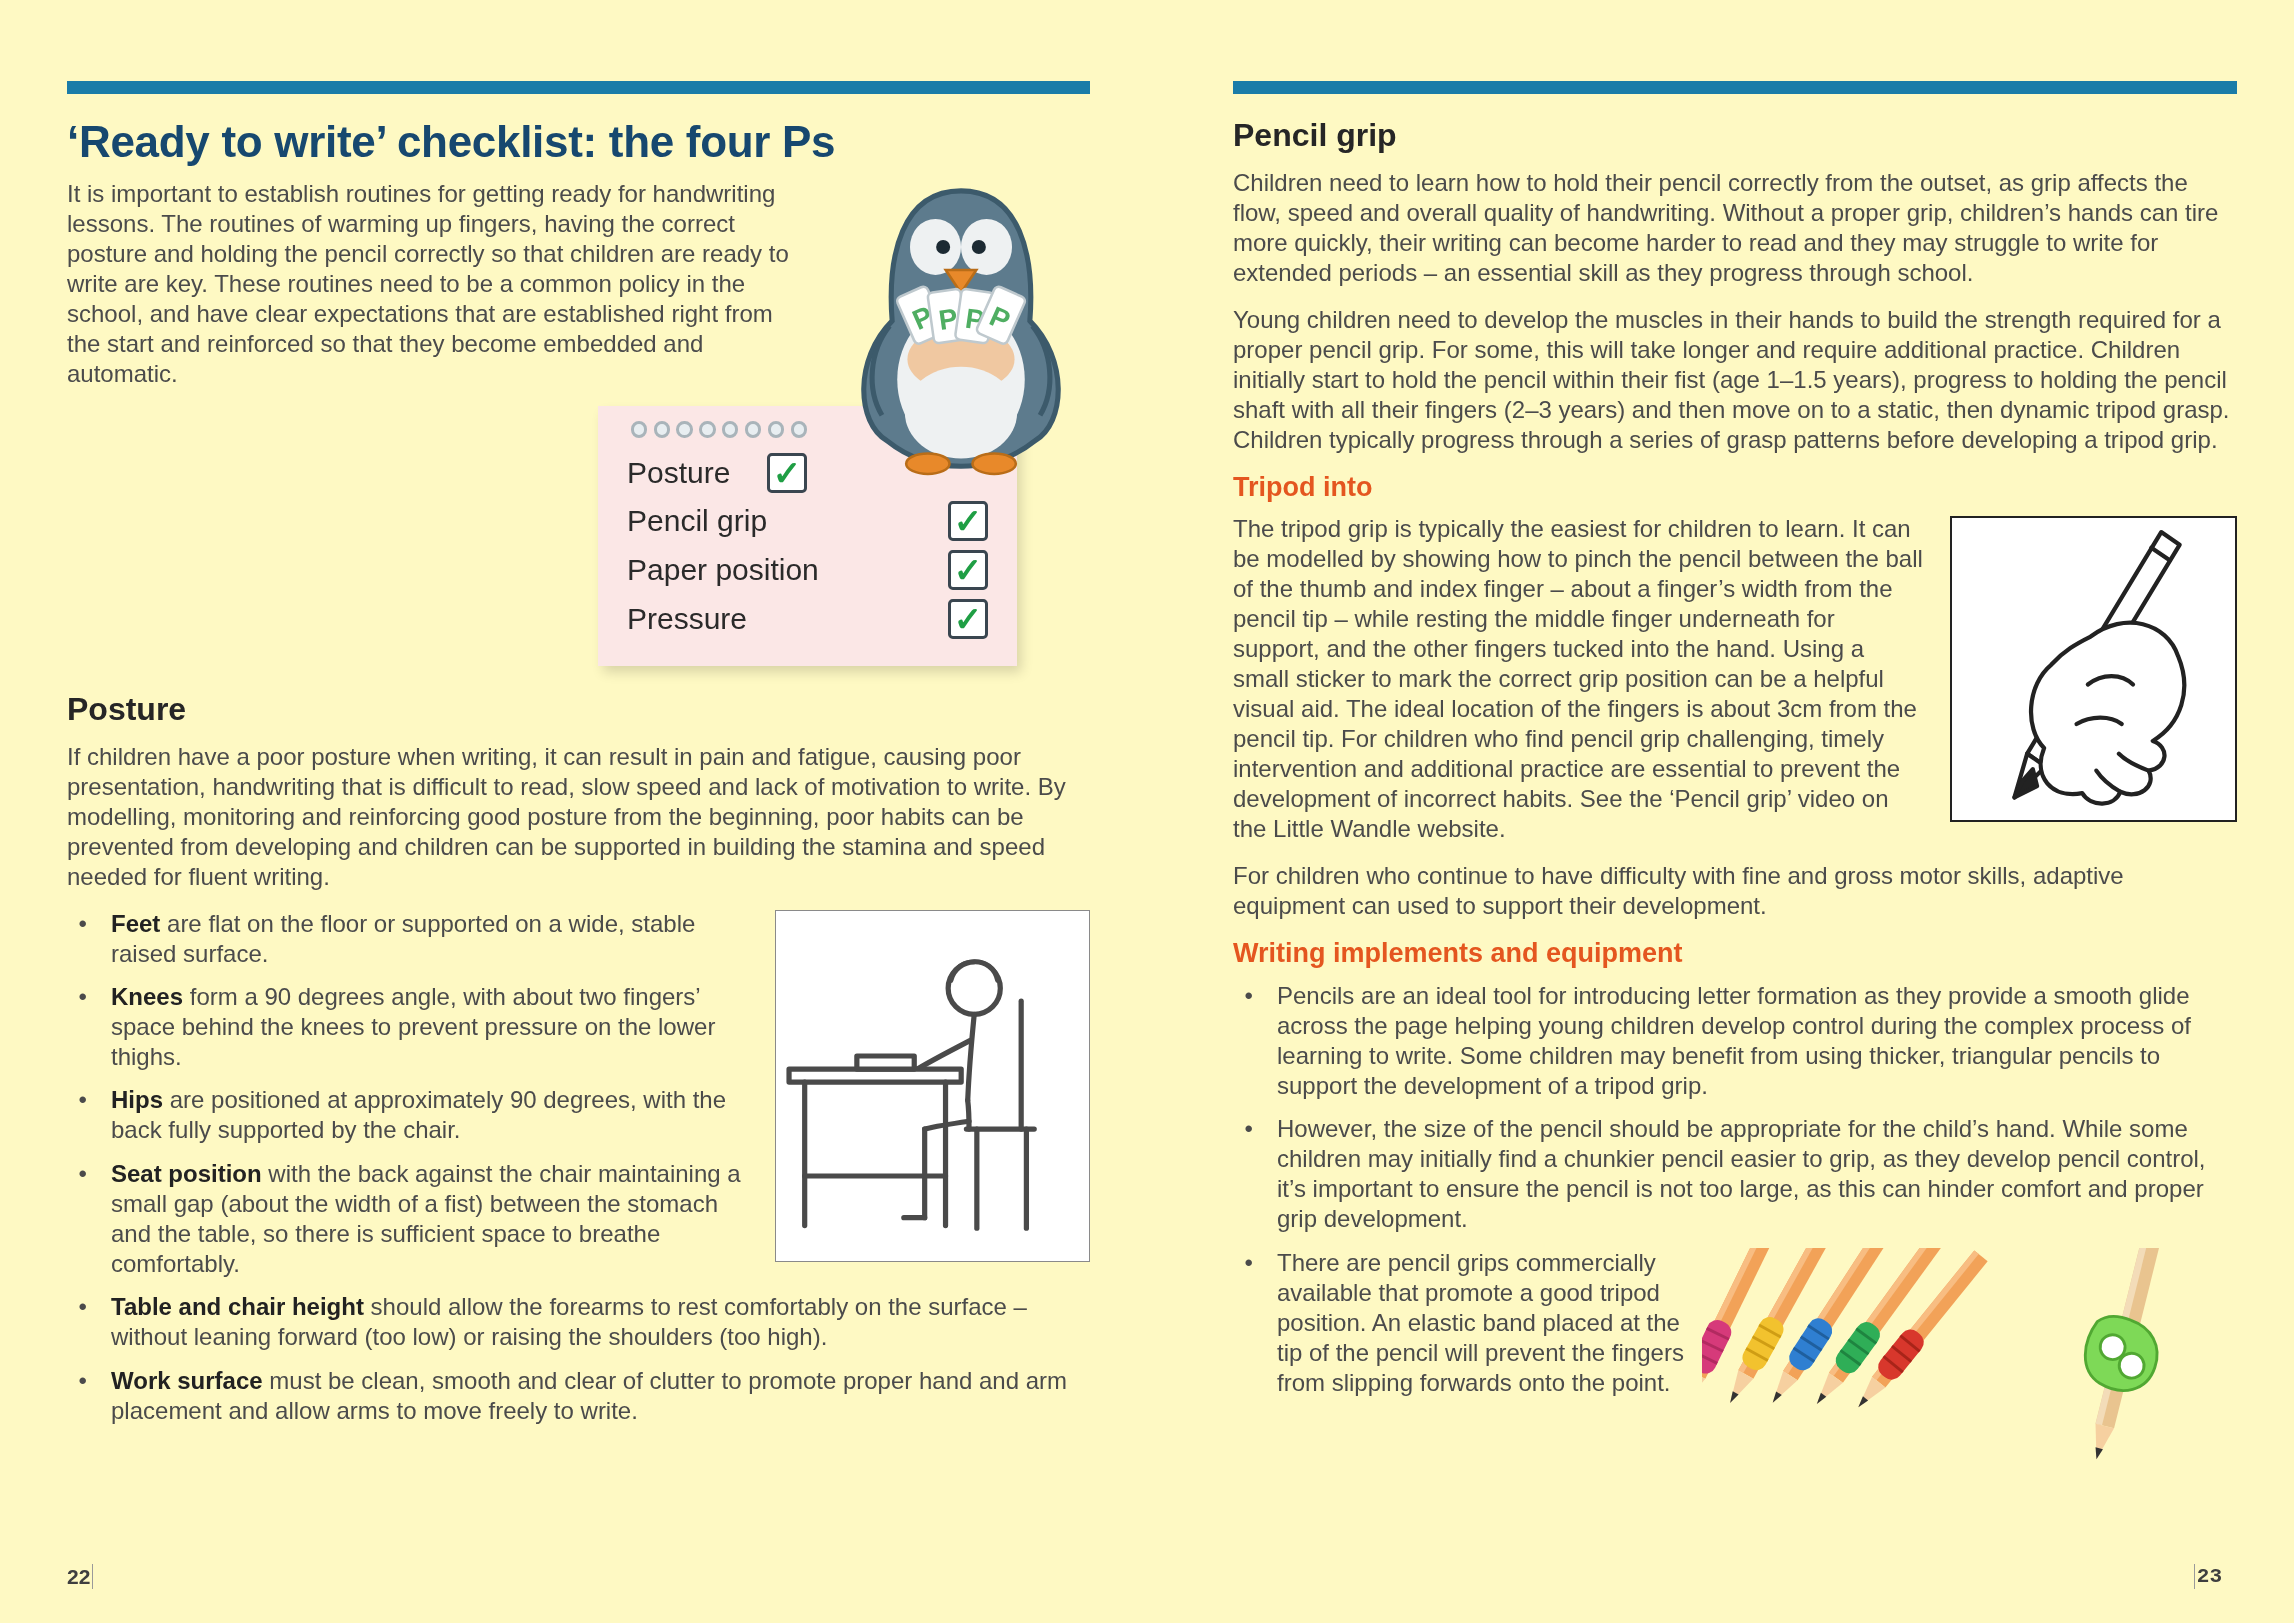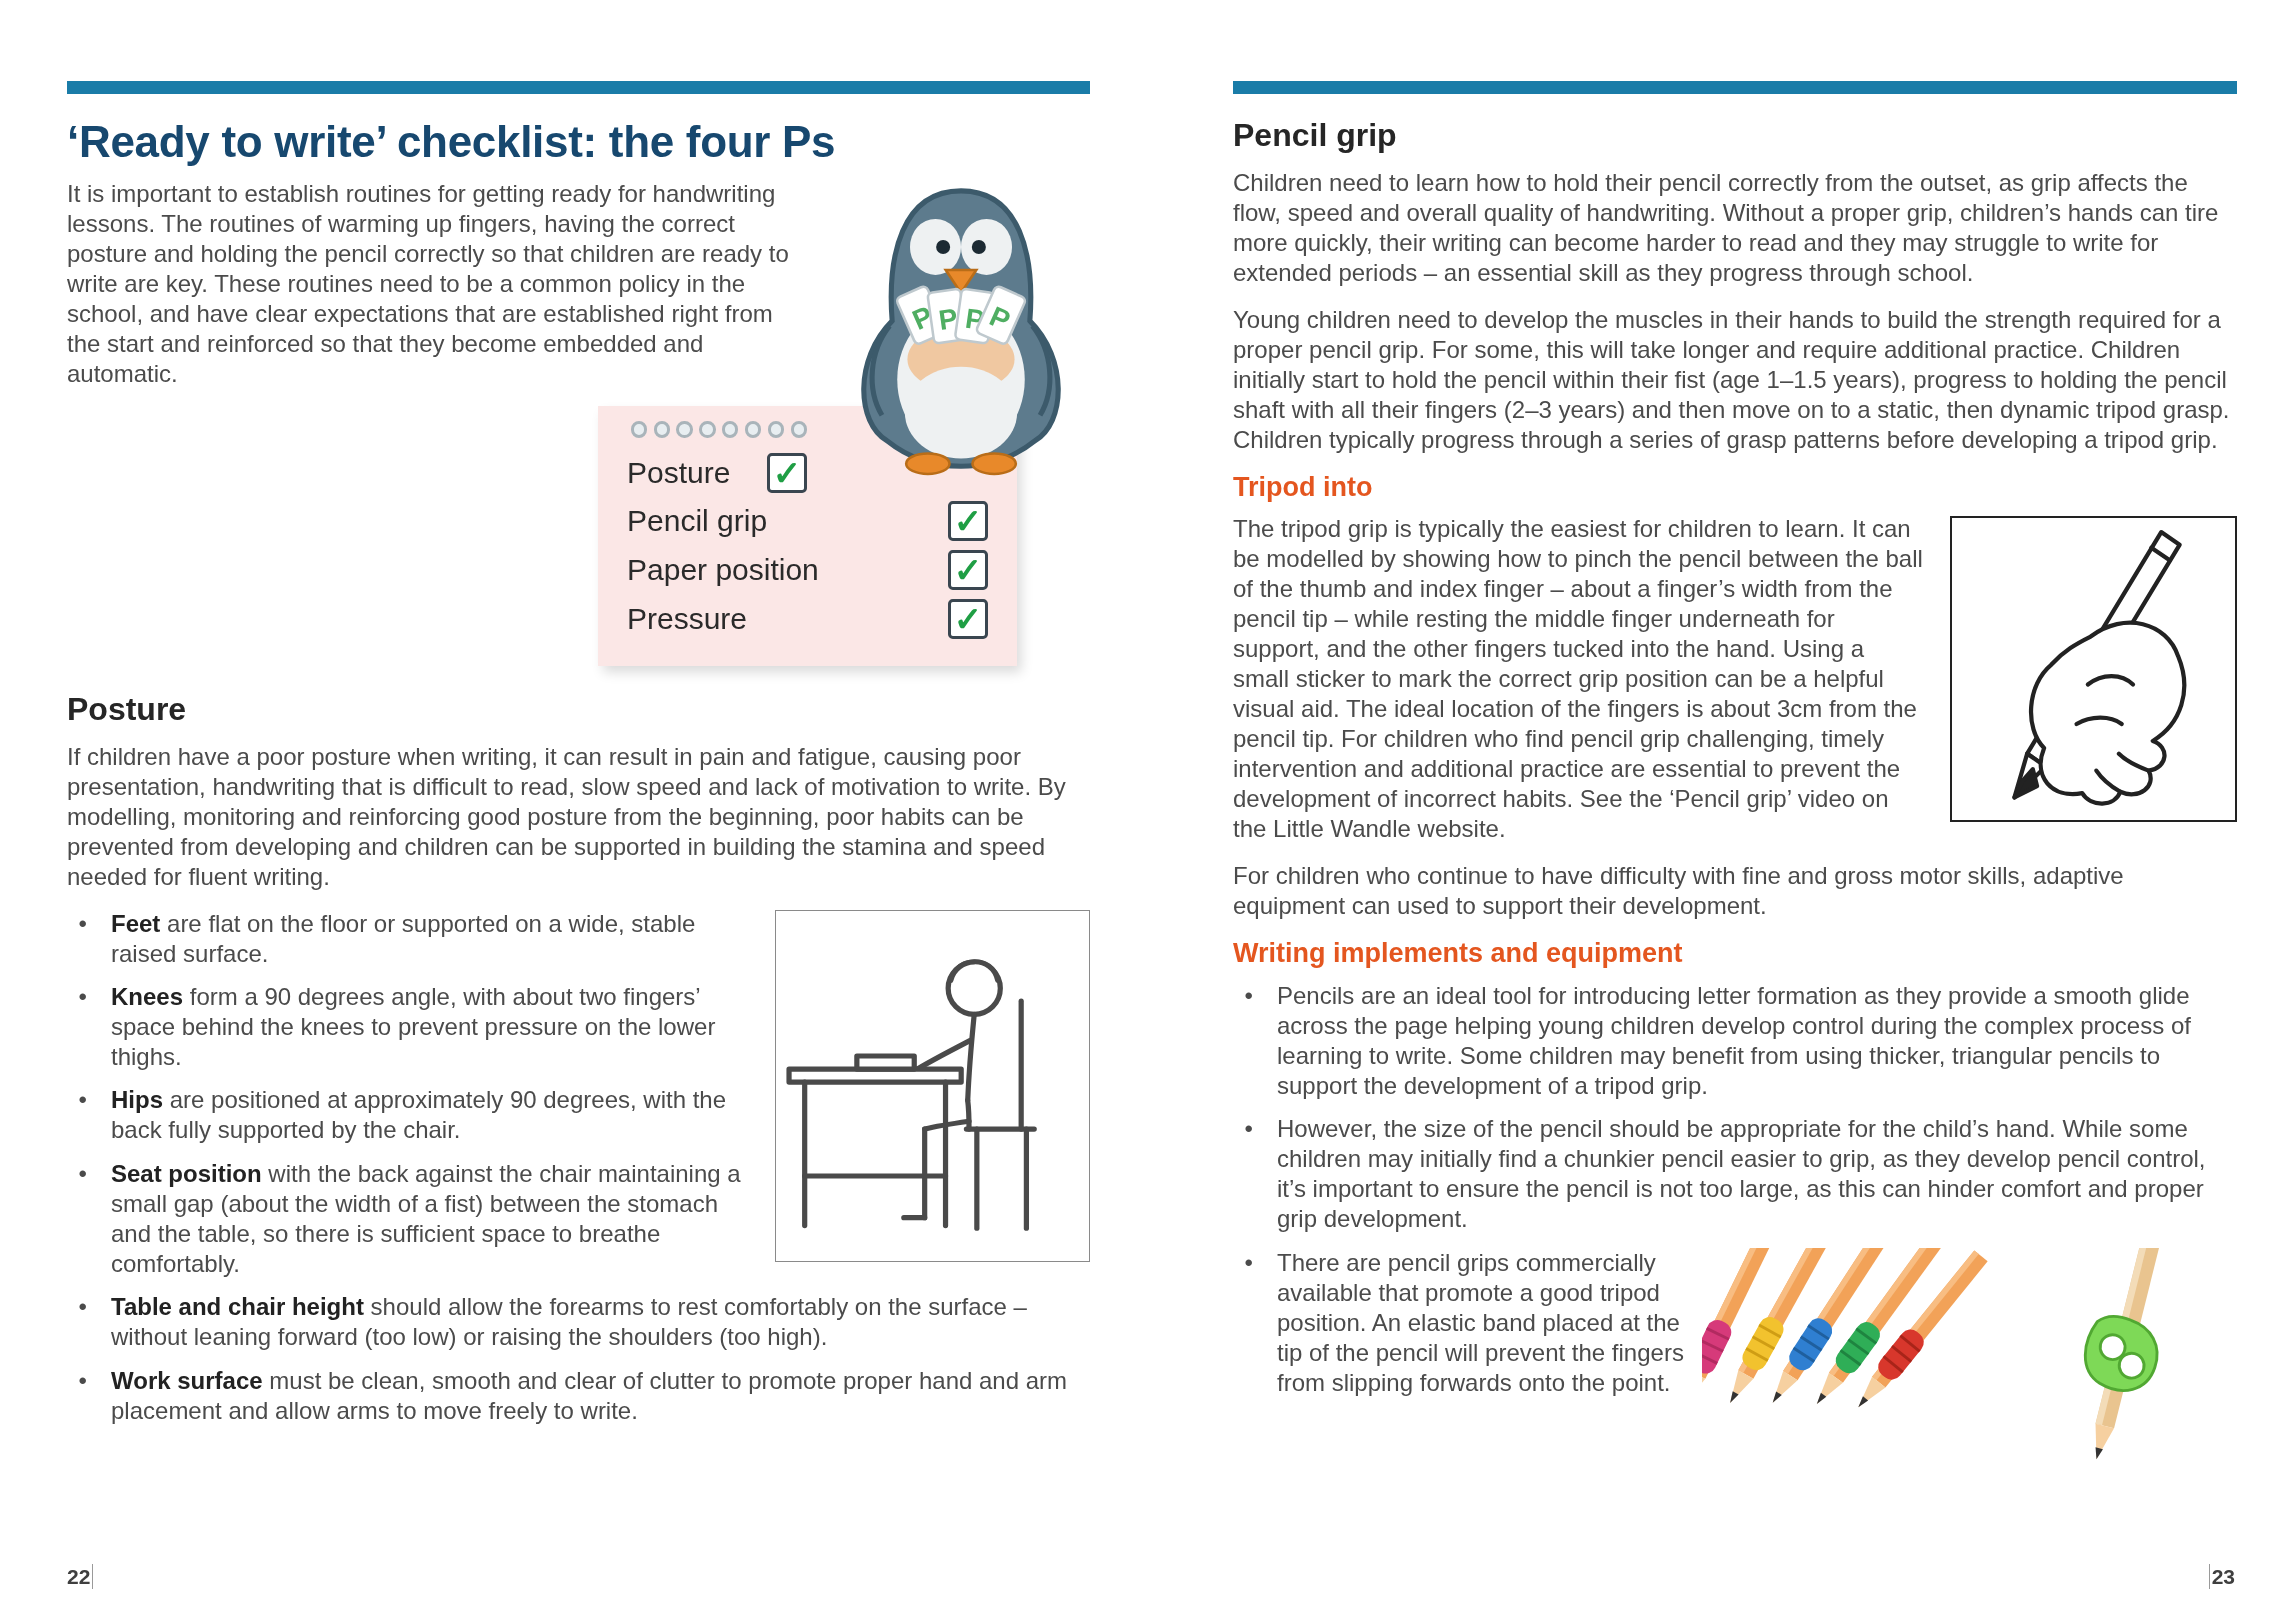"‘Ready to write’ checklist: the" .spread { background: #ffffff -> #fef9c3 }
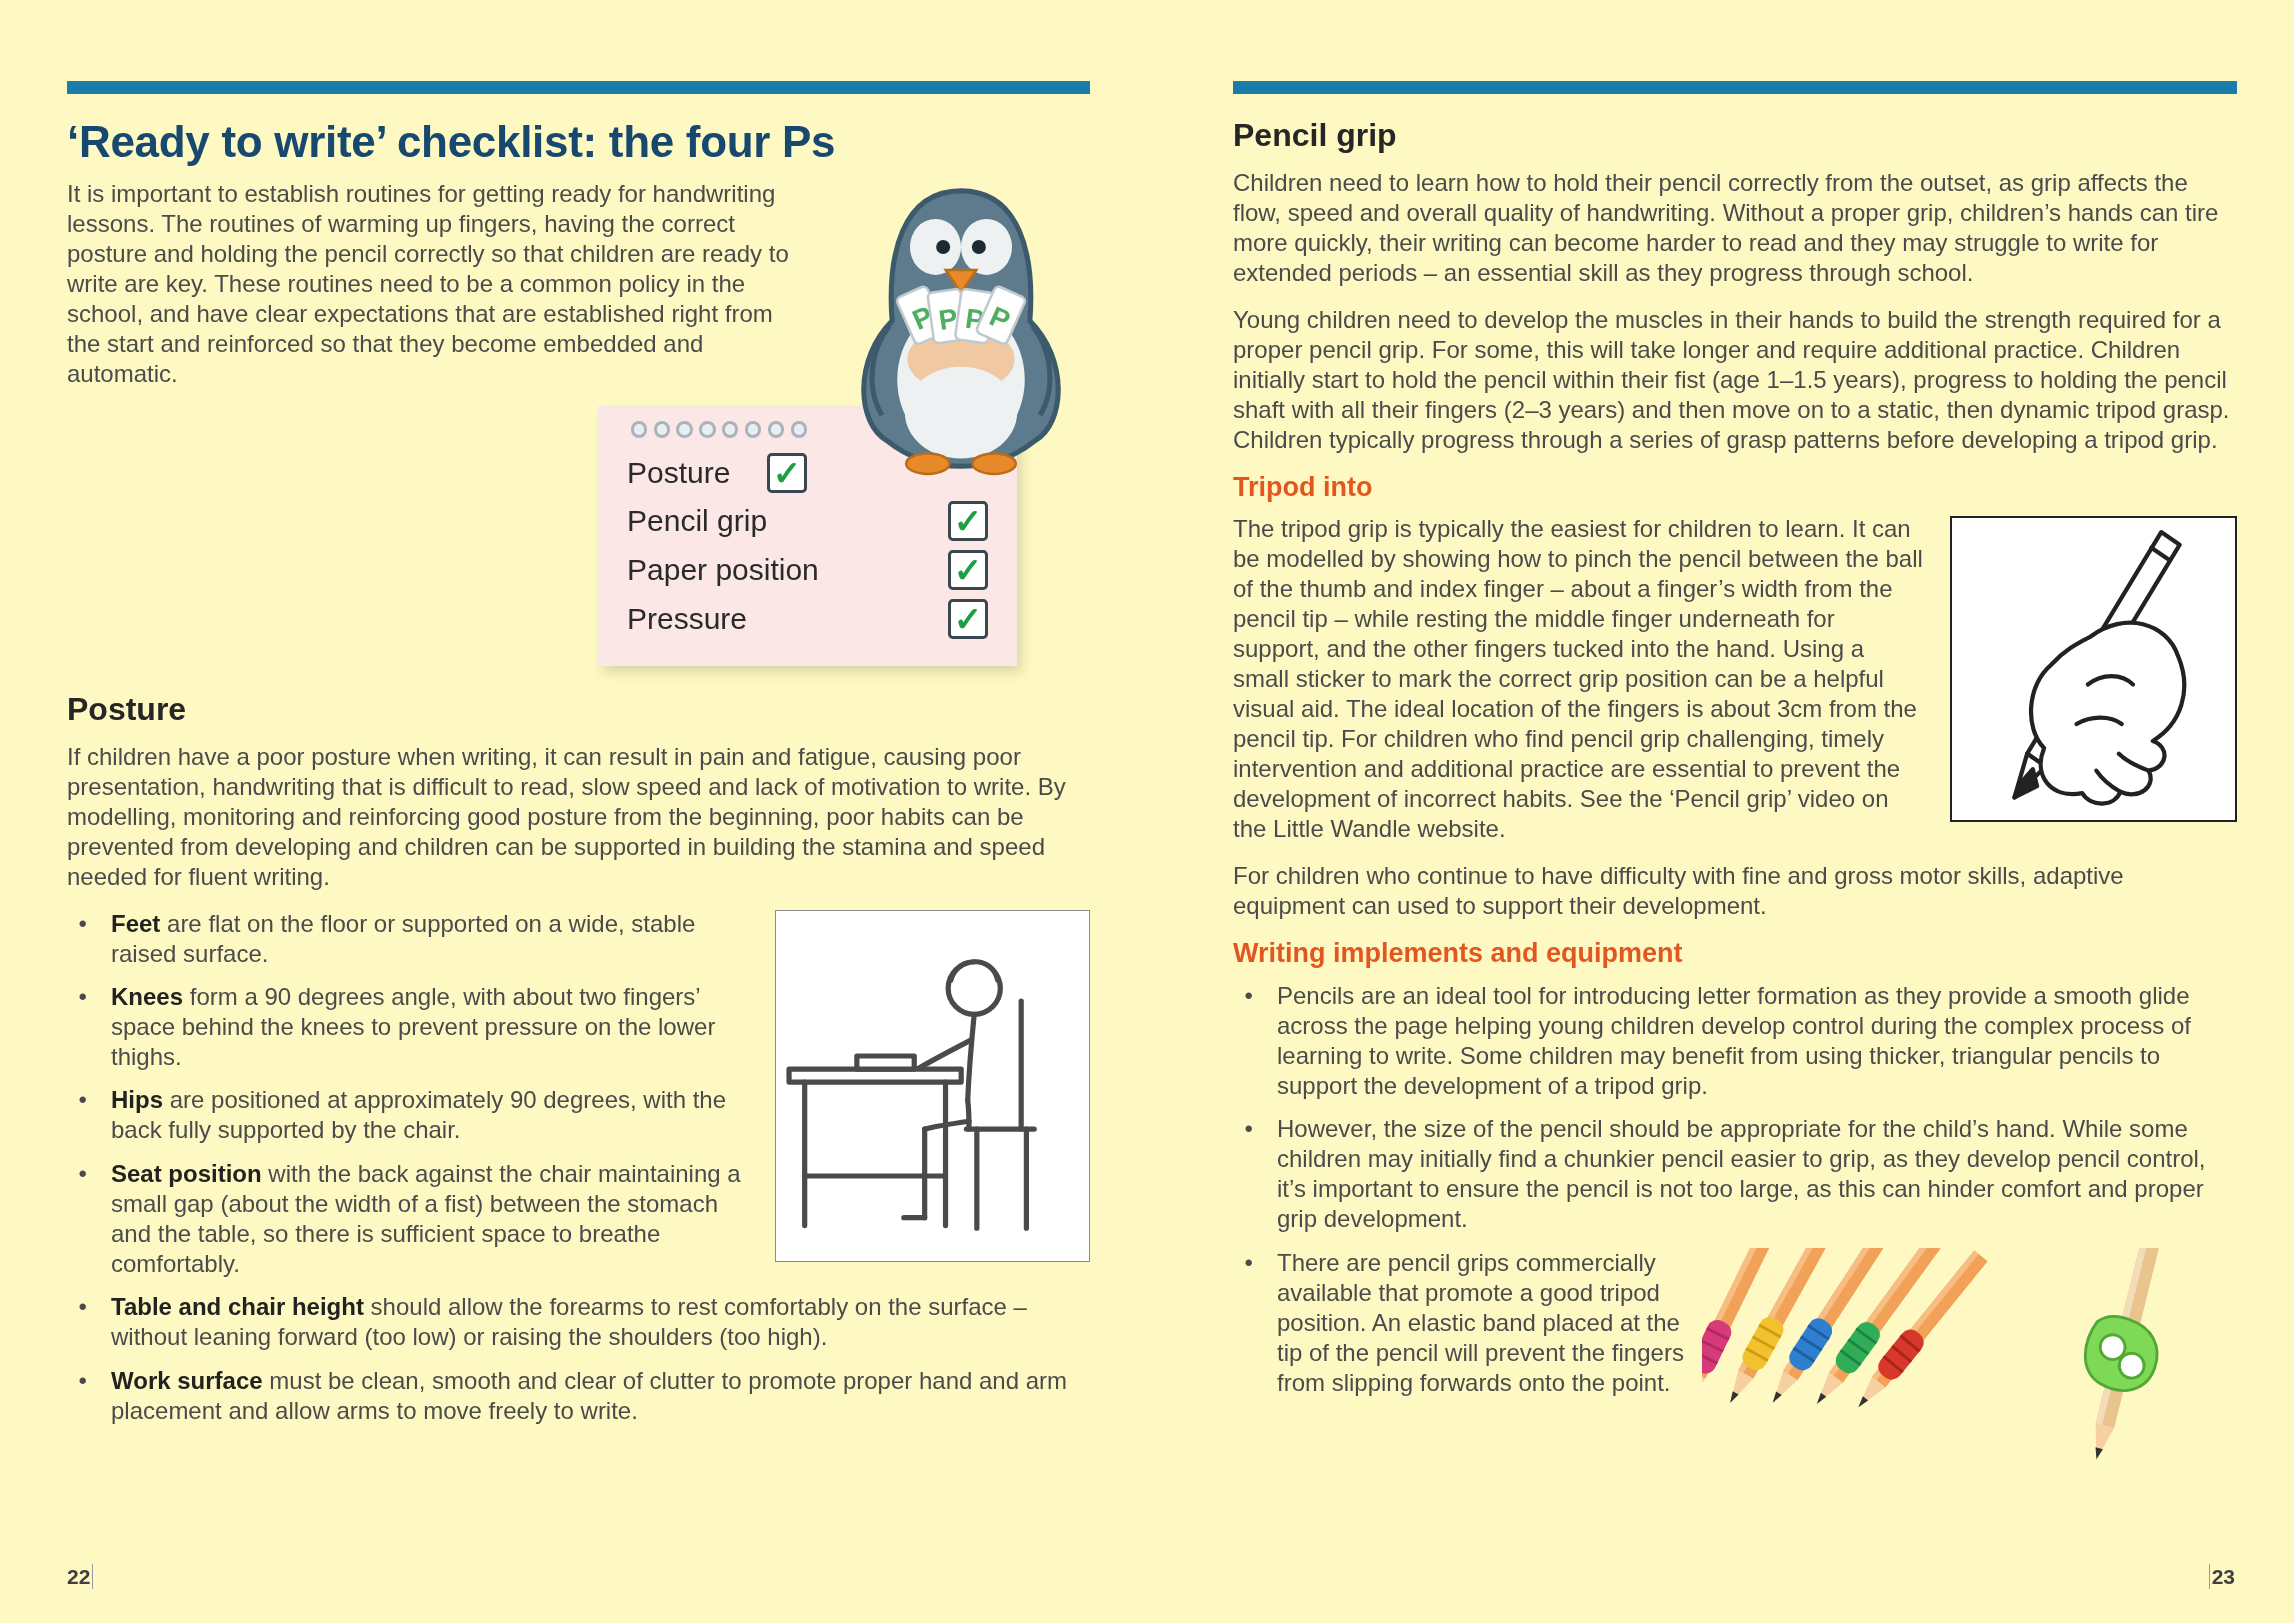"23" .pageno-right { font-family: none -> Liberation Mono, monospace; right: 59px -> 72px }
